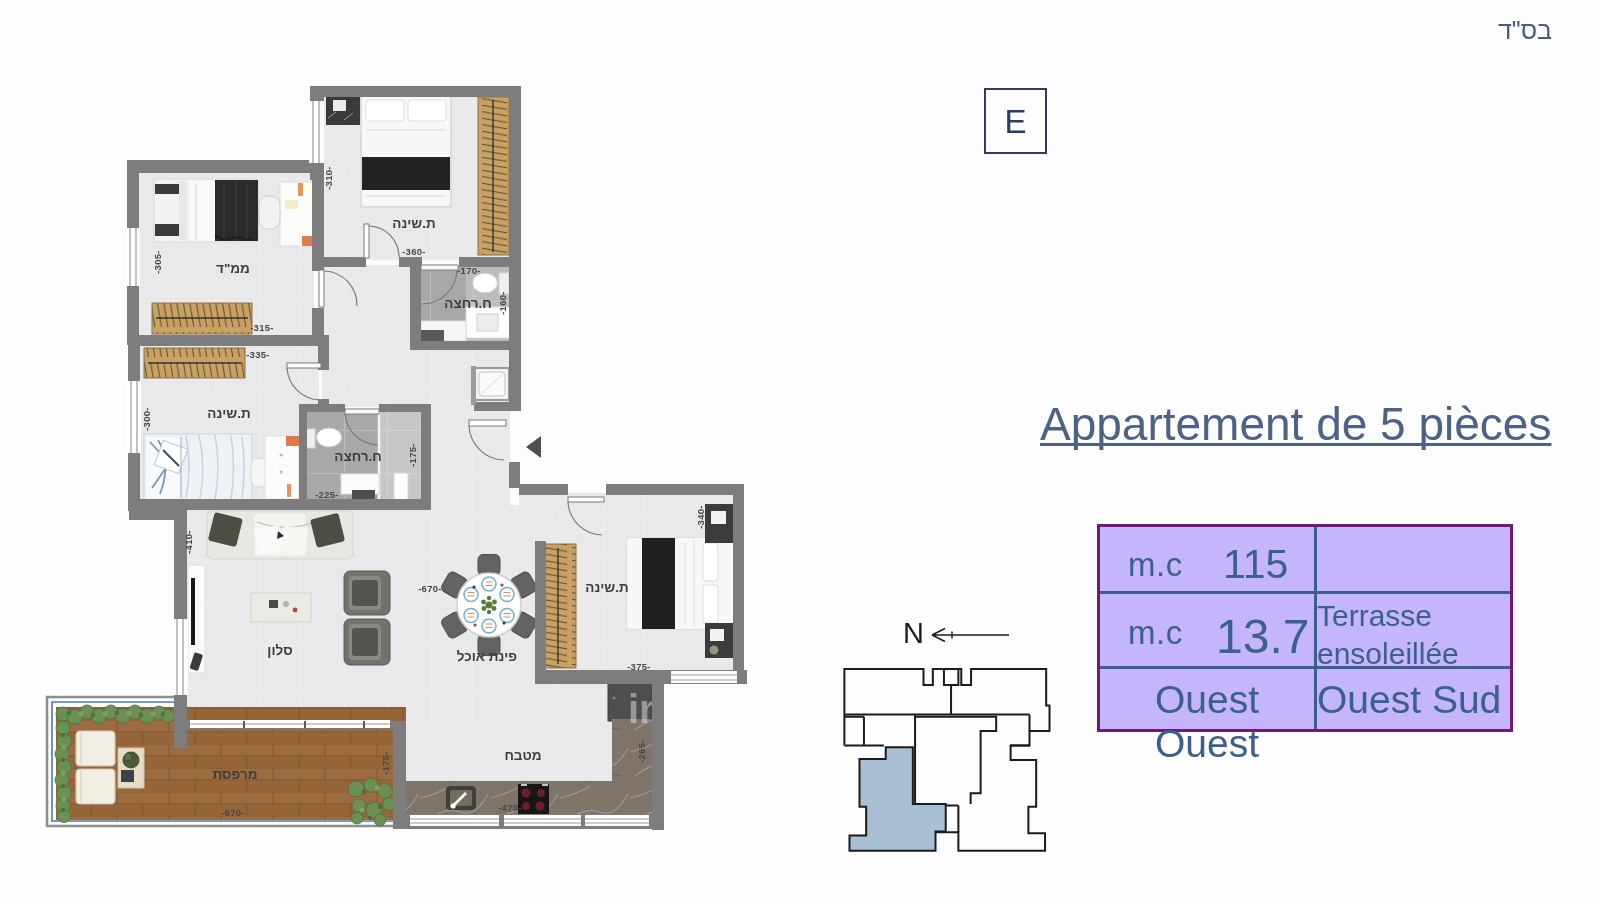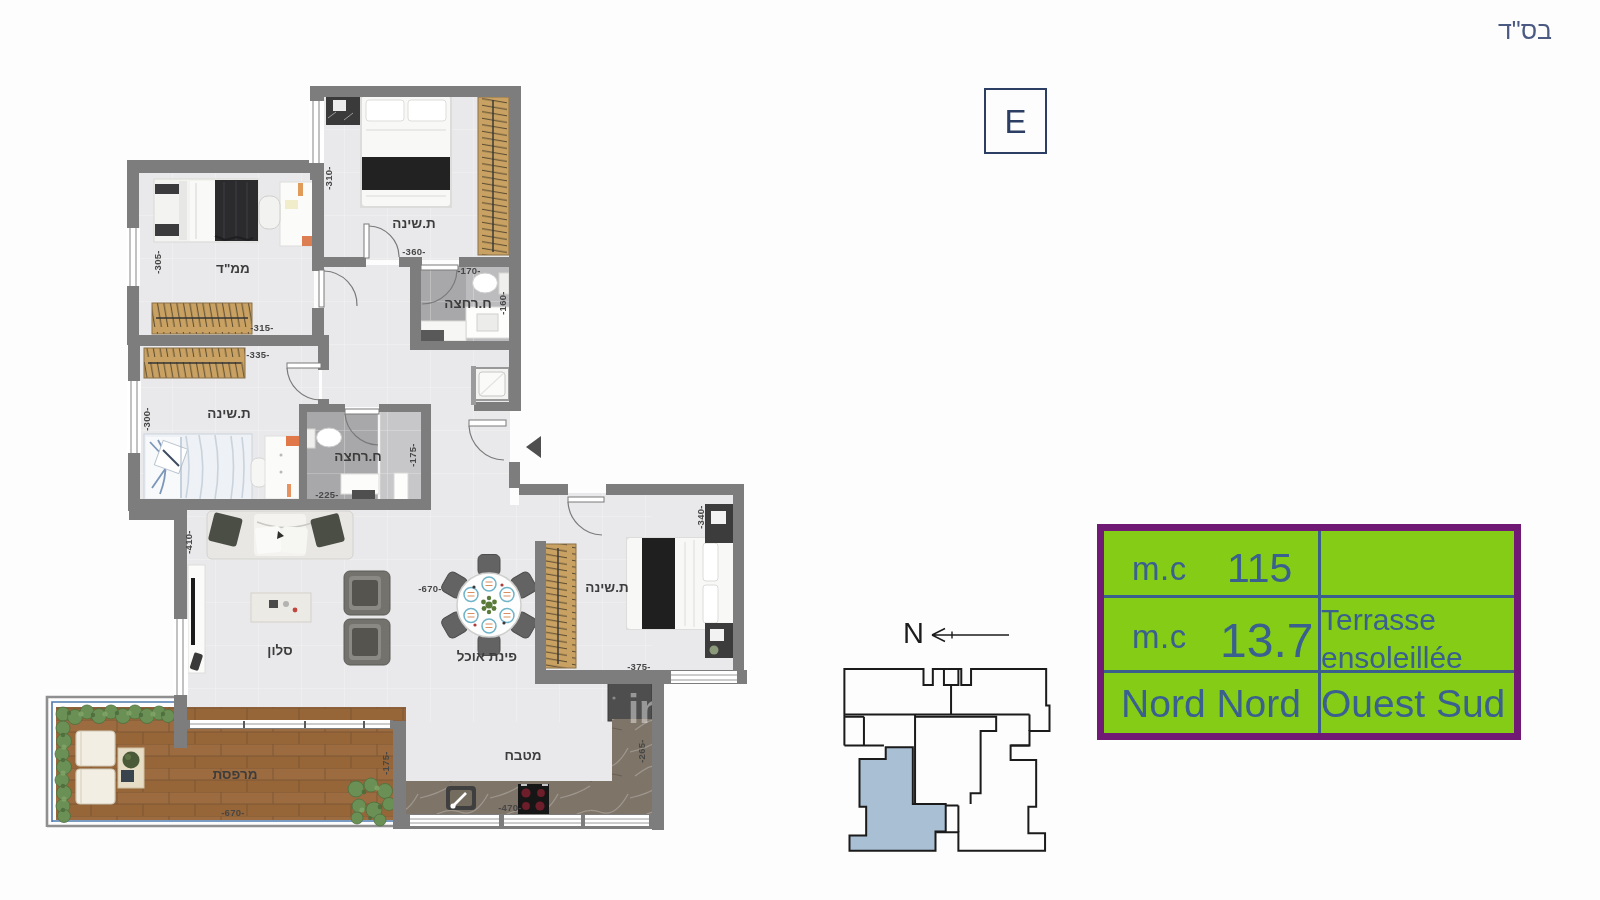"Appartement de 5 pièces" div.abs { html: none -> <div>Appartement de 5 pièces</div> }
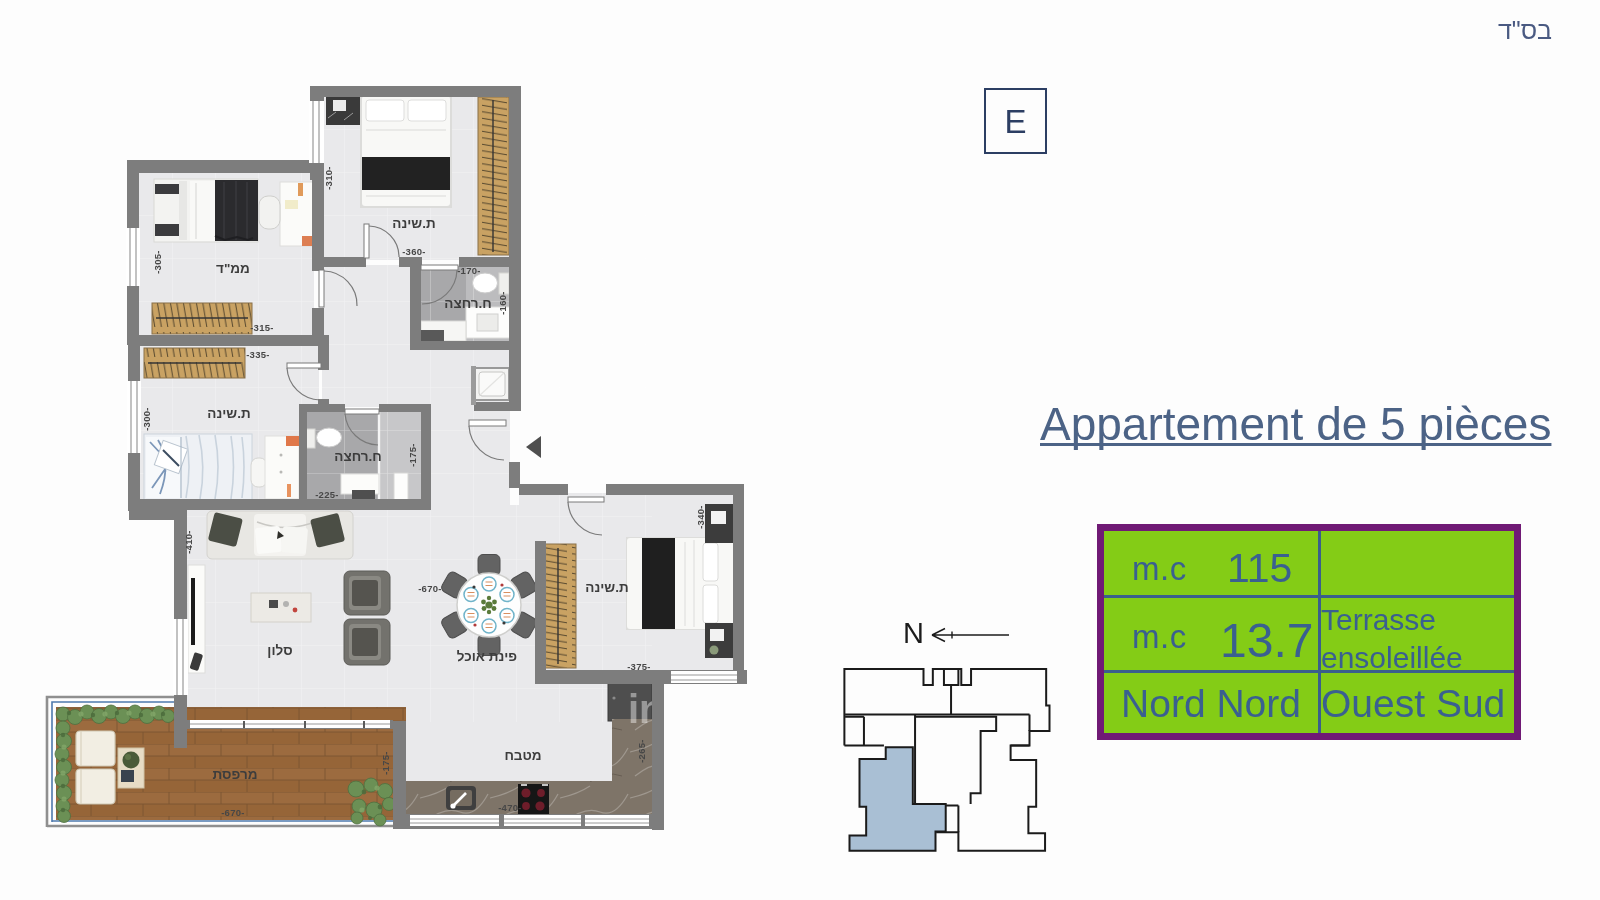"m.c" div.abs { background: #84cc16 -> #c4b5fd; border: 7px solid #701a75 -> 3px solid #701a75 }
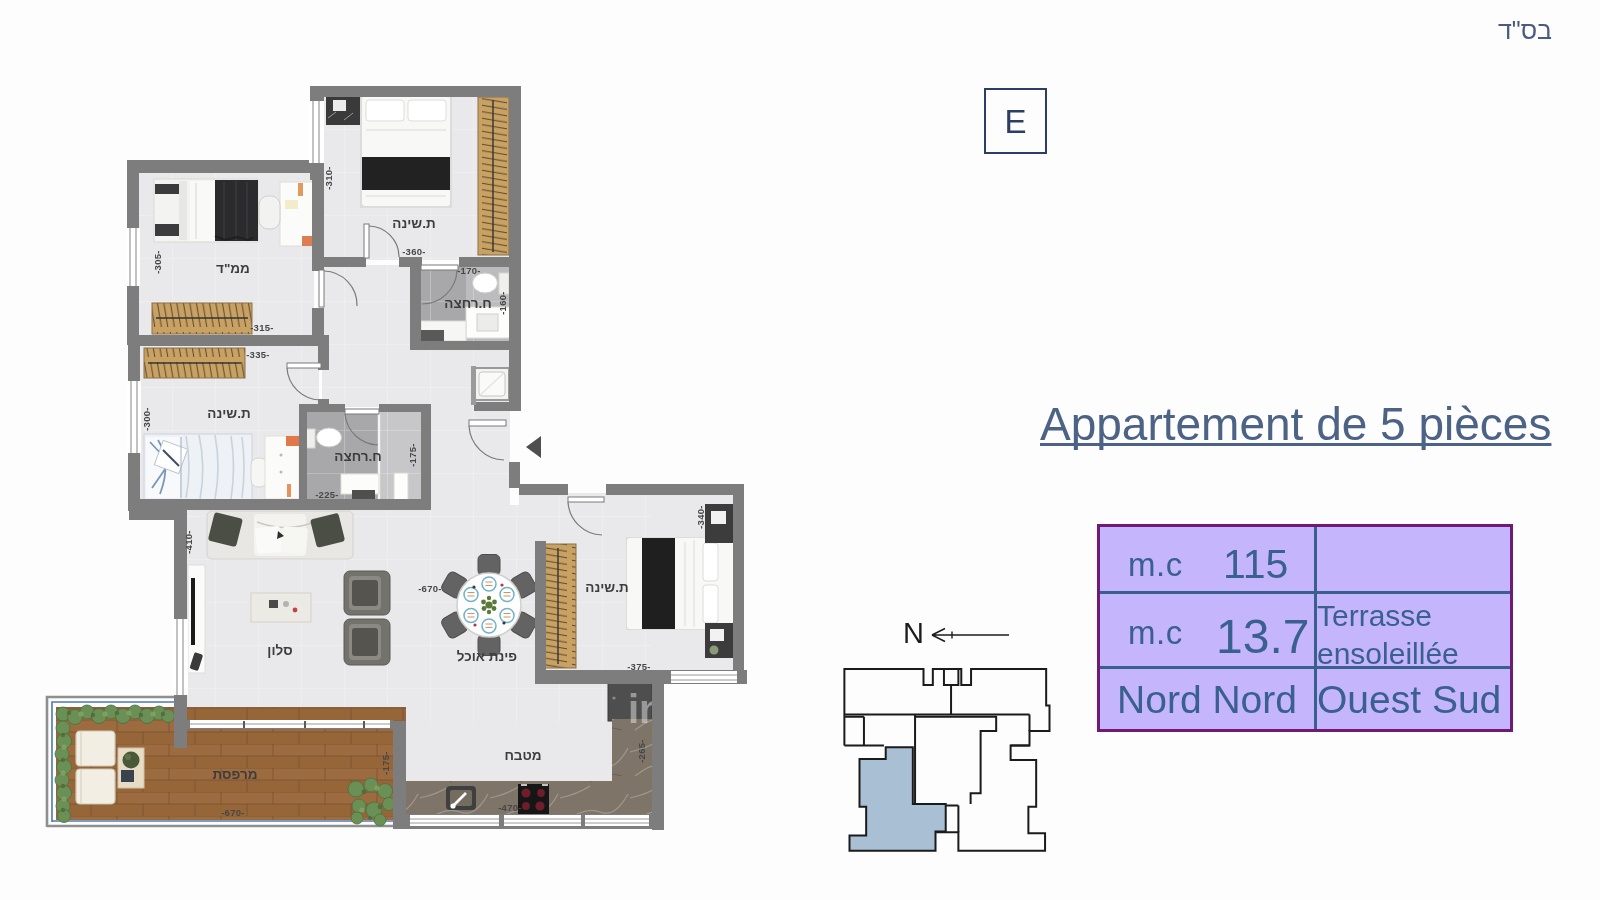"Nord Nord" div.abs { text: Nord Nord -> Ouest Ouest }
